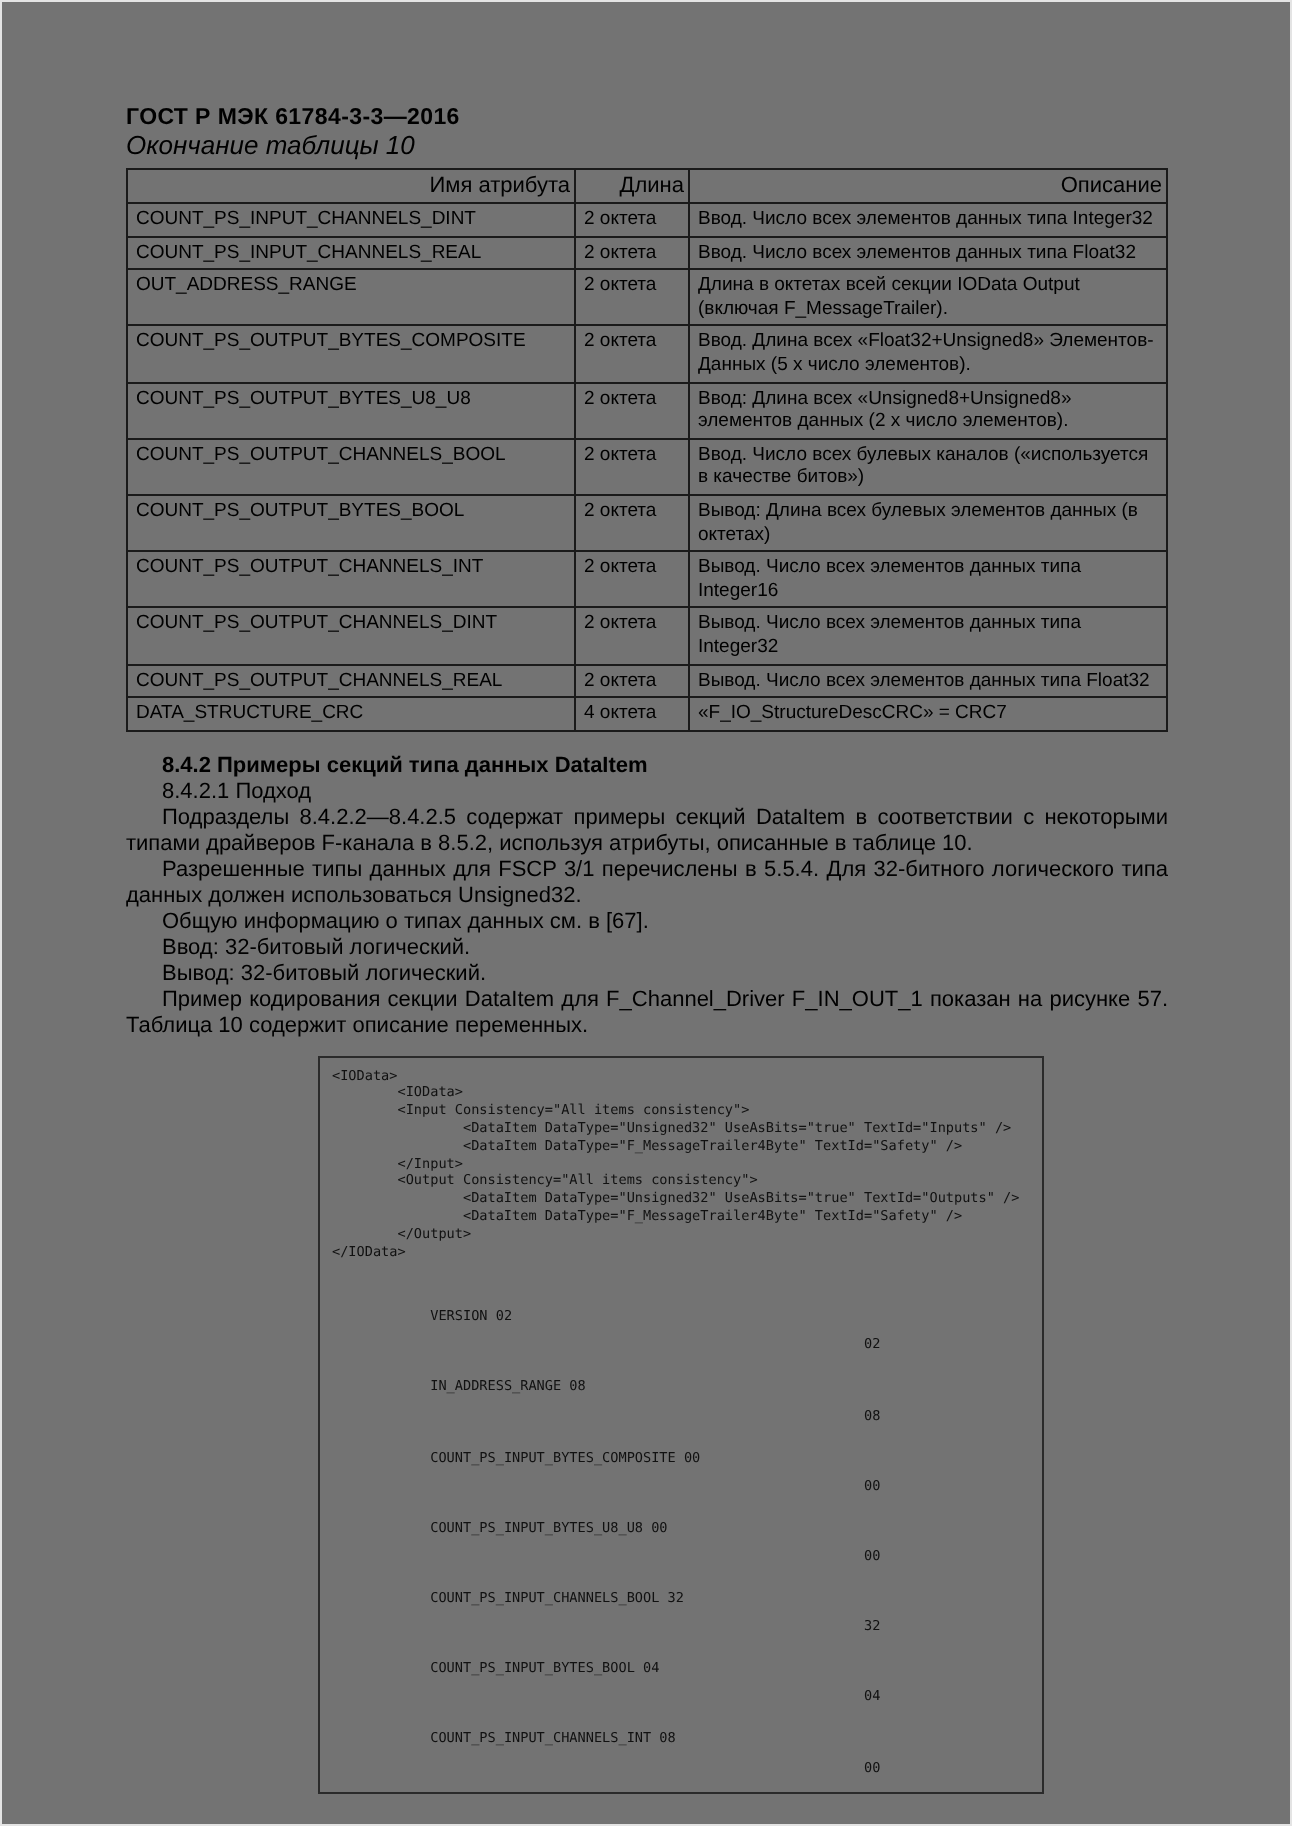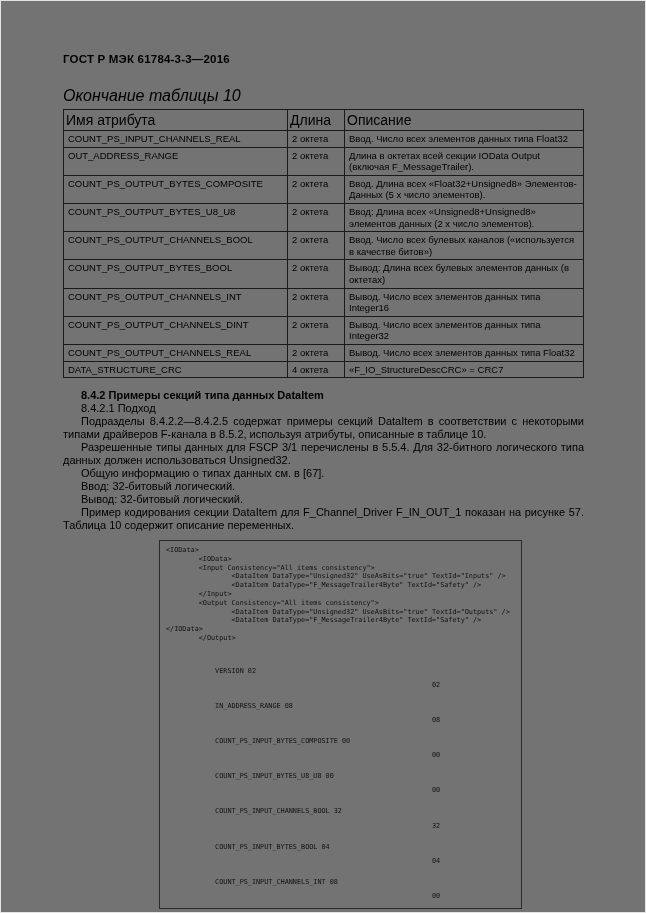"Окончание таблицы 10" .table-caption { font-size: 16px -> 13px; margin-top: 22px -> none }
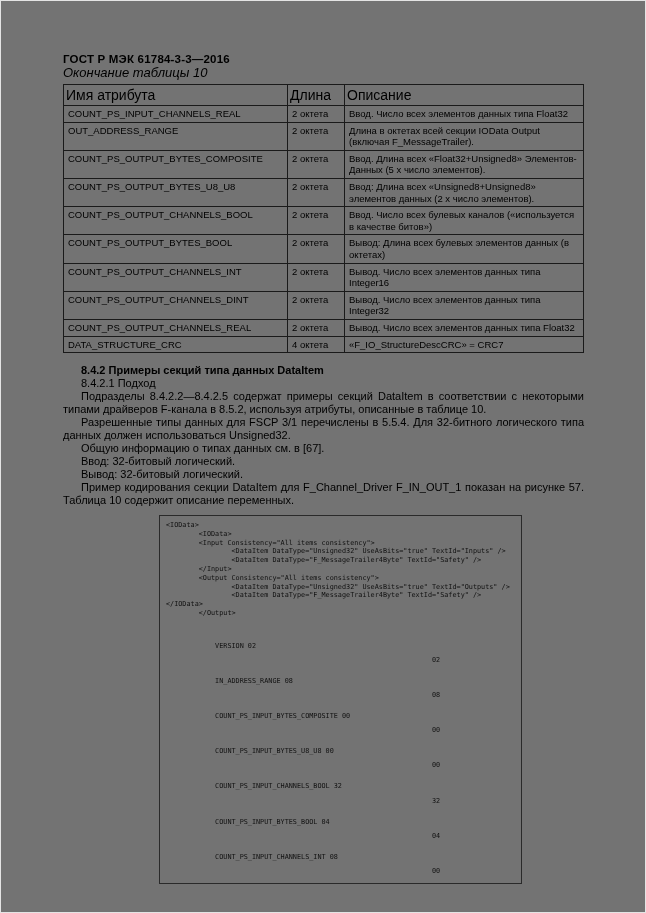"Имя атрибута" .attr-table th { font-size: 14px -> 11px; text-align: left -> right }
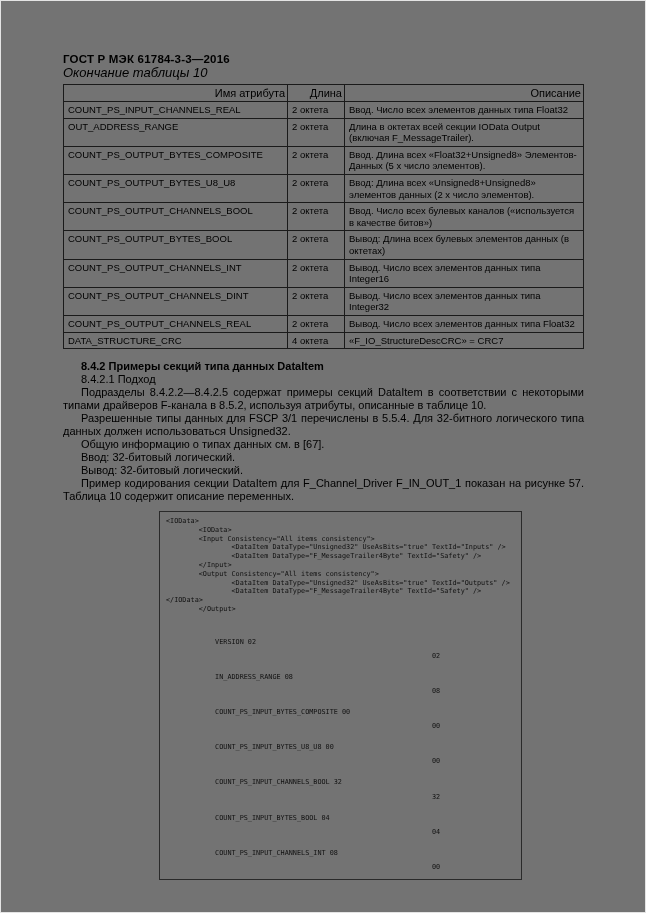"COUNT_PS_INPUT_CHANNELS_DINT" tr { html: none -> <tr> <td>COUNT_PS_INPUT_CHANNELS_DINT</td> <td>2 октета</td> <td>Ввод. Число всех элементов данных типа Integer32</td> </tr> }
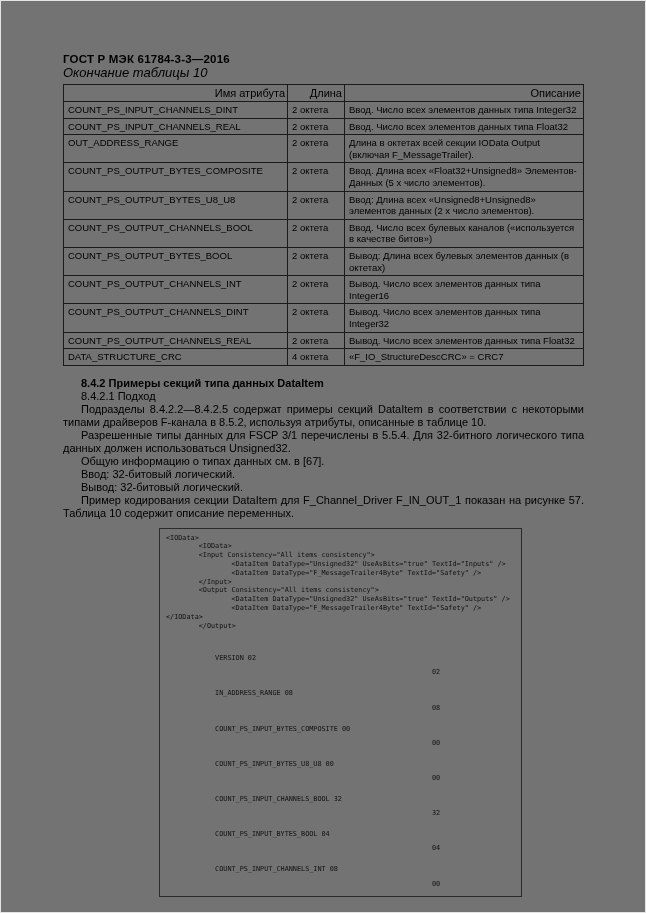"</IOData>" div.xml-line { order: before "</Output>" -> after "</Output>" }
